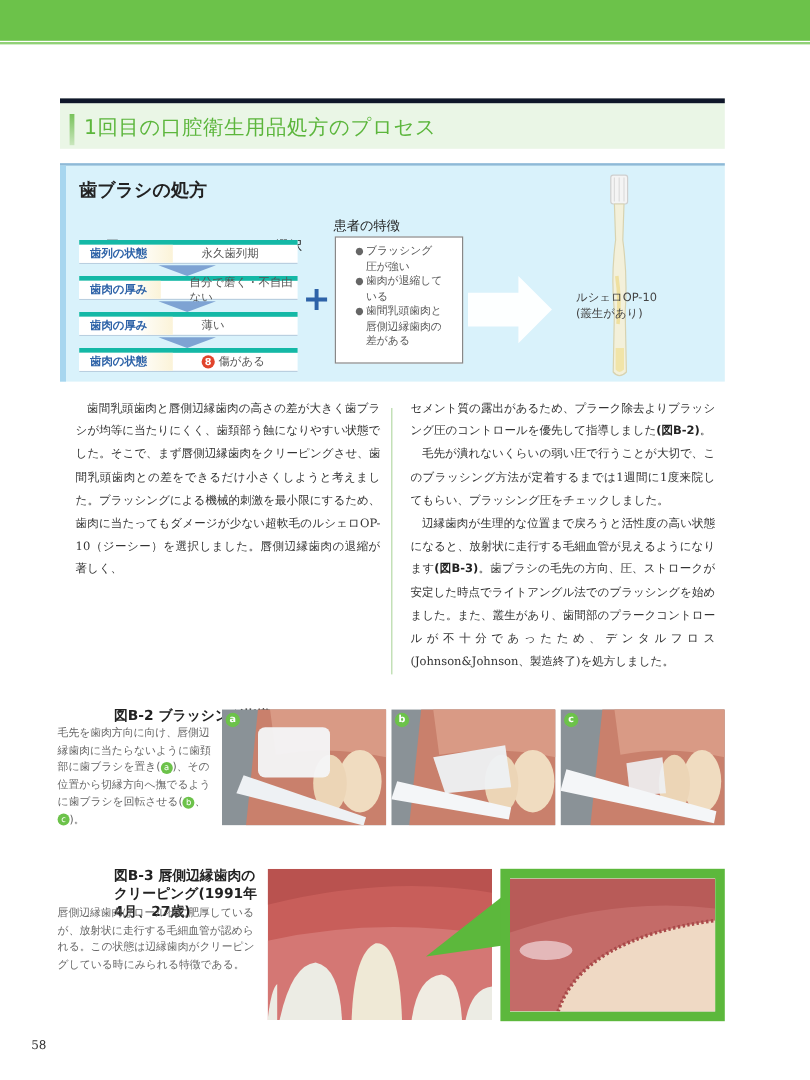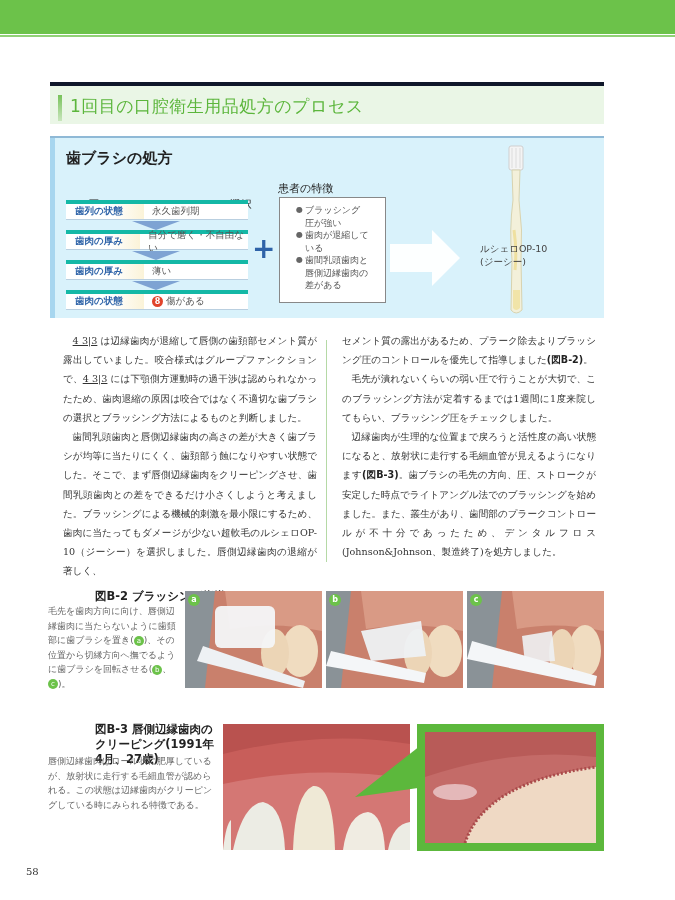"永久歯列期" .flow-row .val { padding-left: 8px -> 24px }
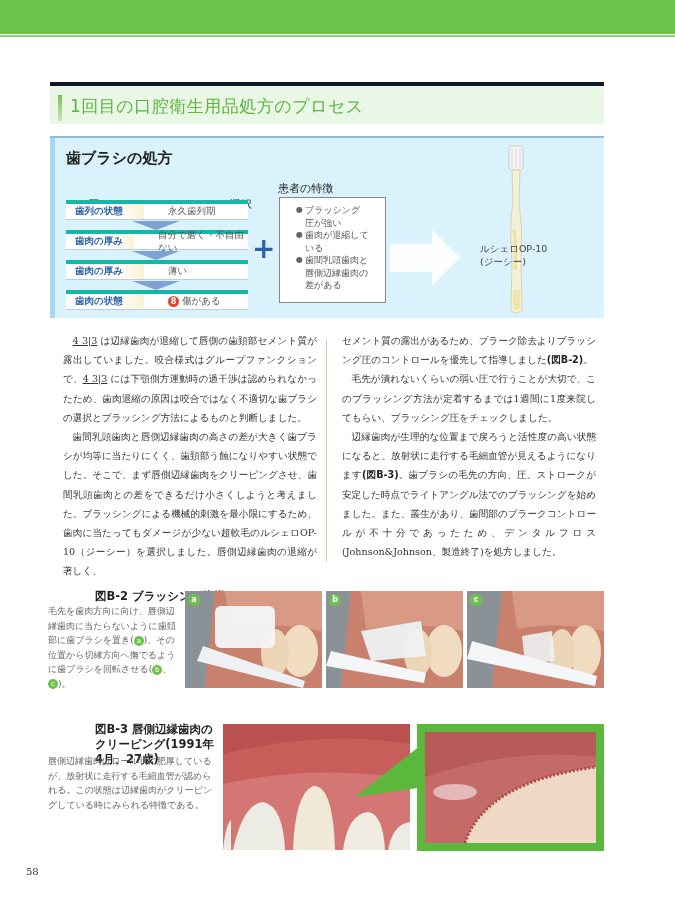"(ジーシー)" div { text: ジーシー -> 叢生があり }
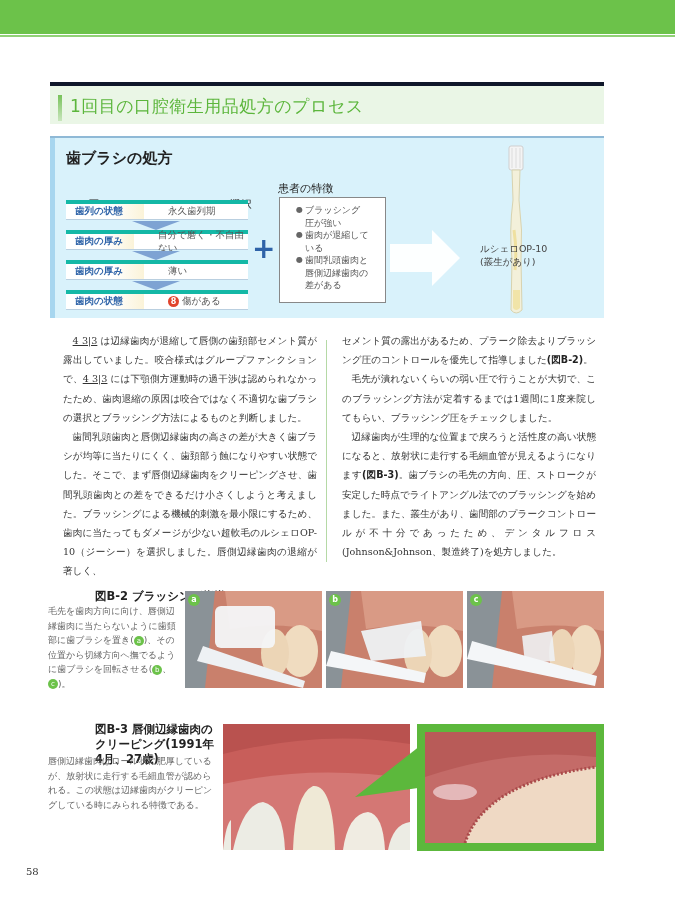"4 3|3" p { html: <p><span>4 3|3</span><span> は辺縁歯肉が退縮して唇側の歯頚部セメント質が露出していました。咬合様式はグループファンクションで、</span><span>4 3|3</span><span> には下顎側方運動時の過干渉は認められなかったため、歯肉退縮の原因は咬合ではなく不適切な歯ブラシの選択とブラッシング方法によるものと判断しました。</span></p> -> none }
